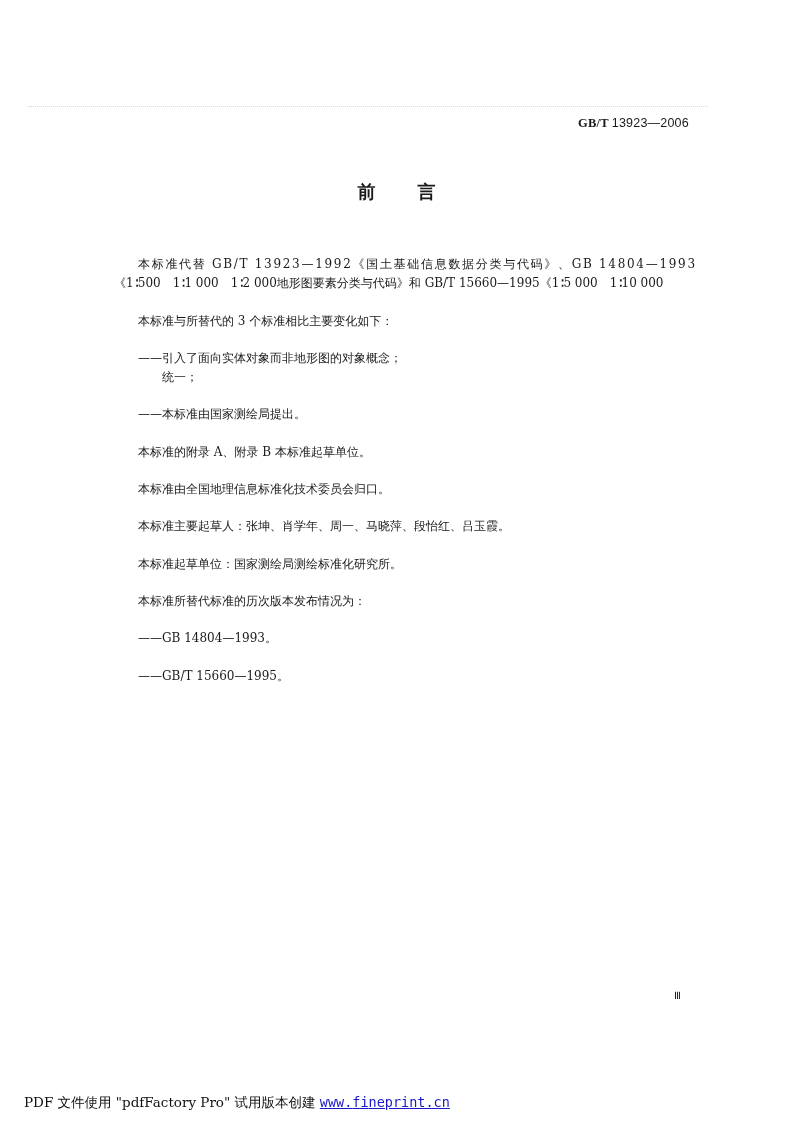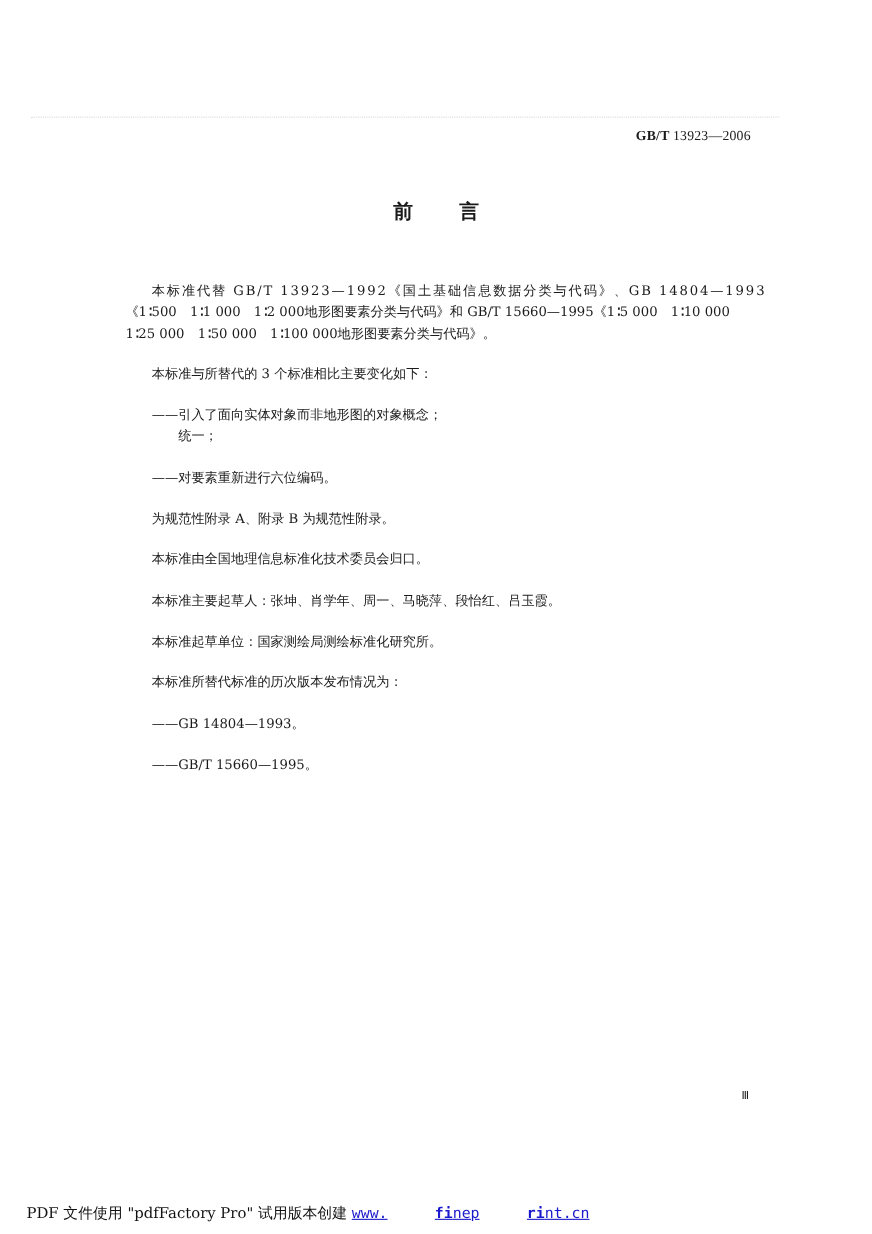"13923—2006" .std-no .num { font-family: Liberation Serif, serif -> Liberation Sans, sans-serif }
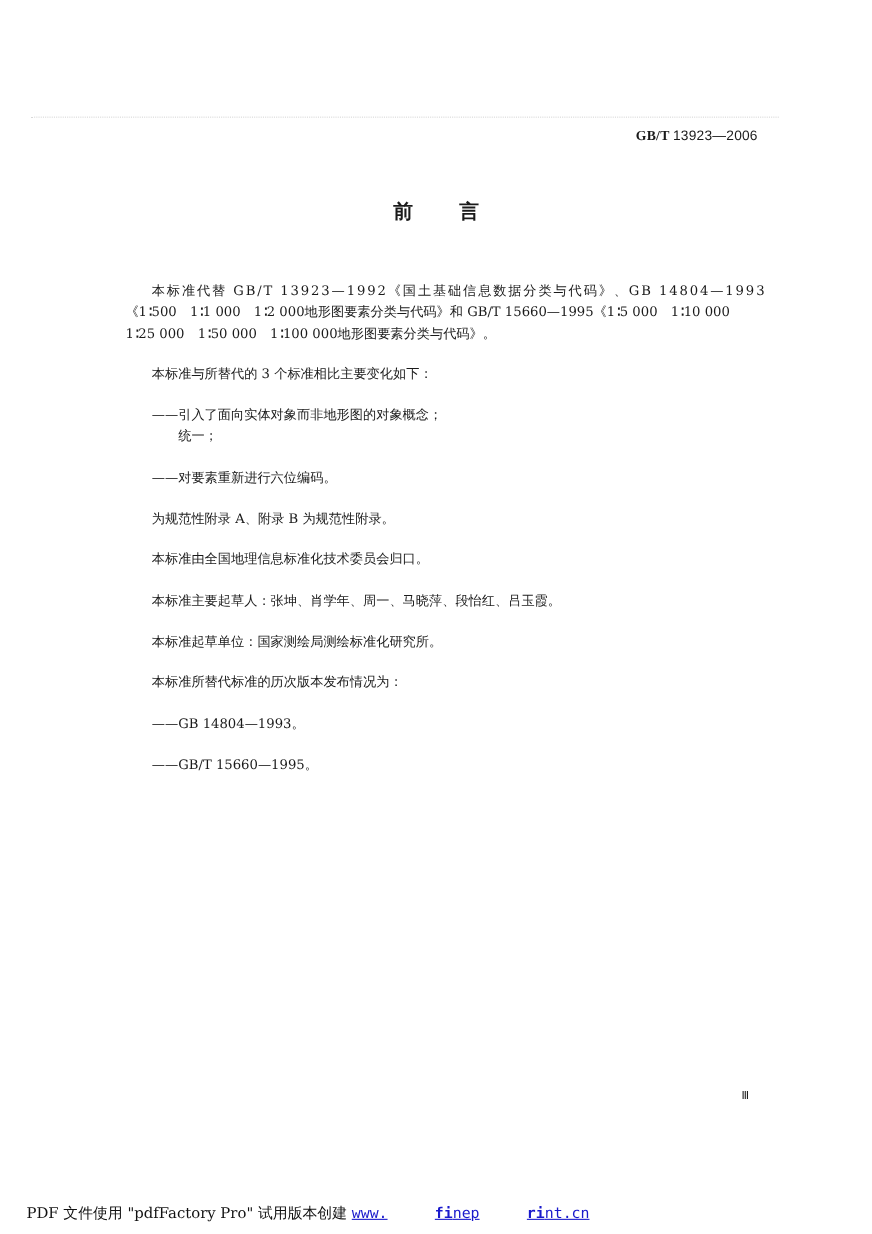"1∶25 000 1∶50 000 1∶100" p.p { html: <p>1∶25 000 1∶50 000 1∶100 000地形图要素分类与代码》。</p> -> none }
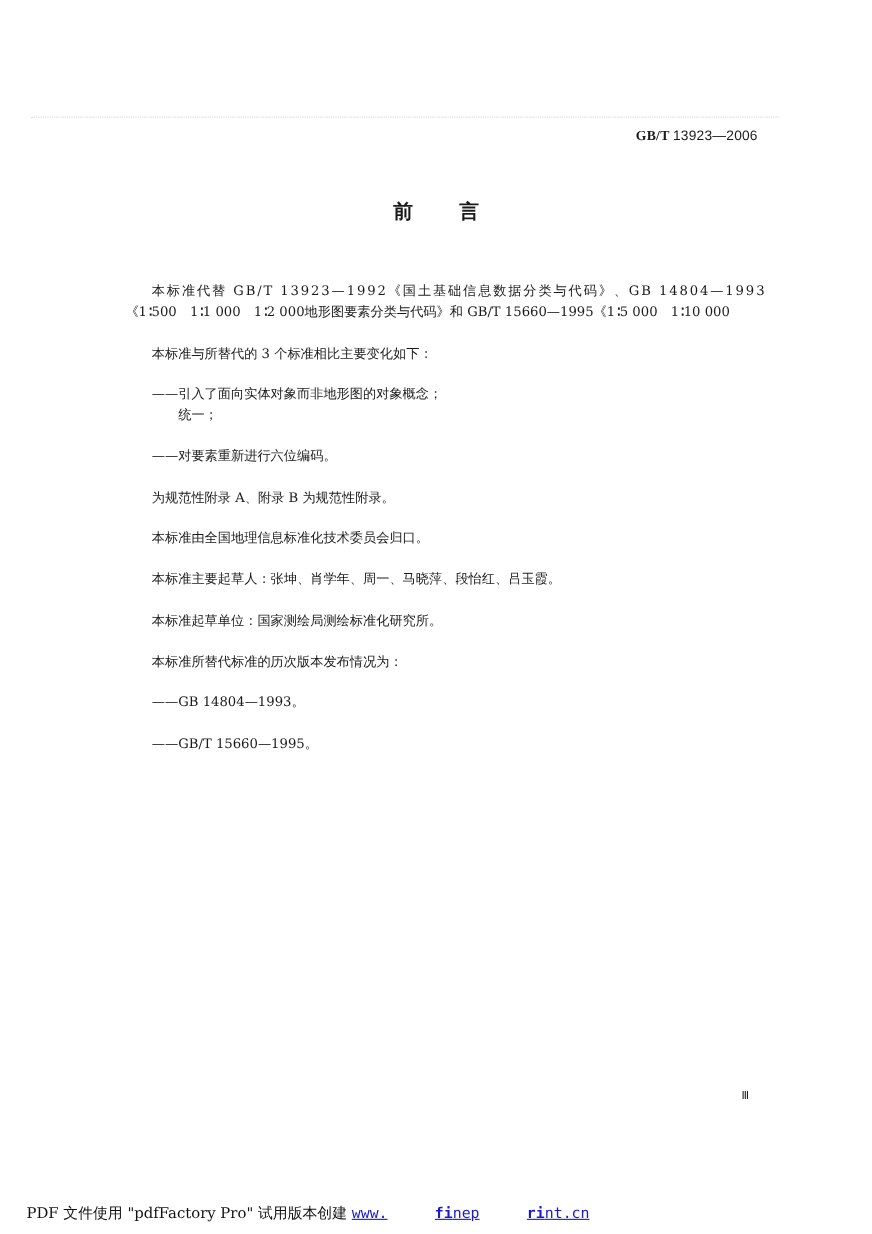"——对要素重新进行六位编码。" p.p { text: 对要素重新进行六位编码 -> 本标准由国家测绘局提出 }
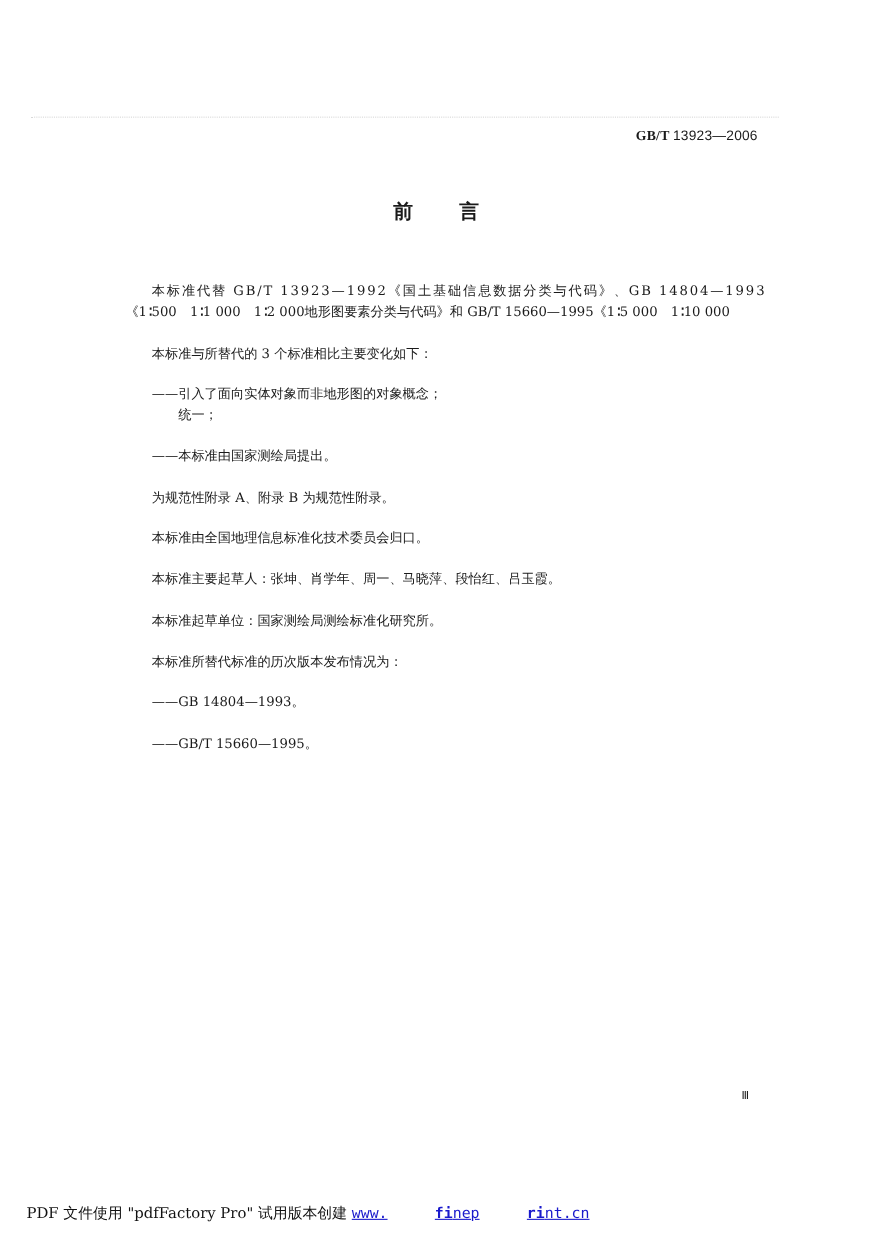"为规范性附录 A、附录 B 为规范性附录。" p.p { text: 为规范性附录 A、附录 B 为规范性附录 -> 本标准的附录 A、附录 B 本标准起草单位 }
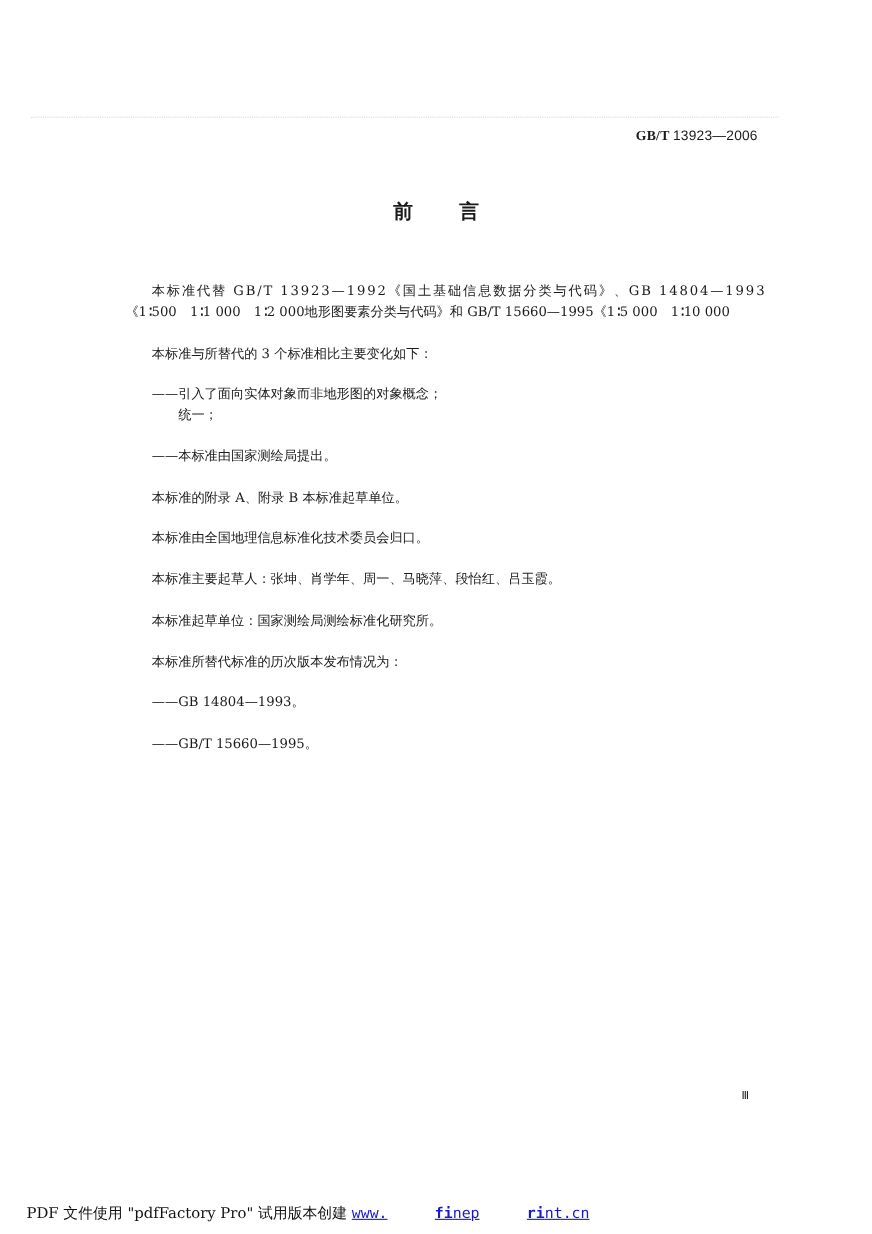"fi" .footer a b { font-weight: bold -> normal; margin-left: 43px -> none }
